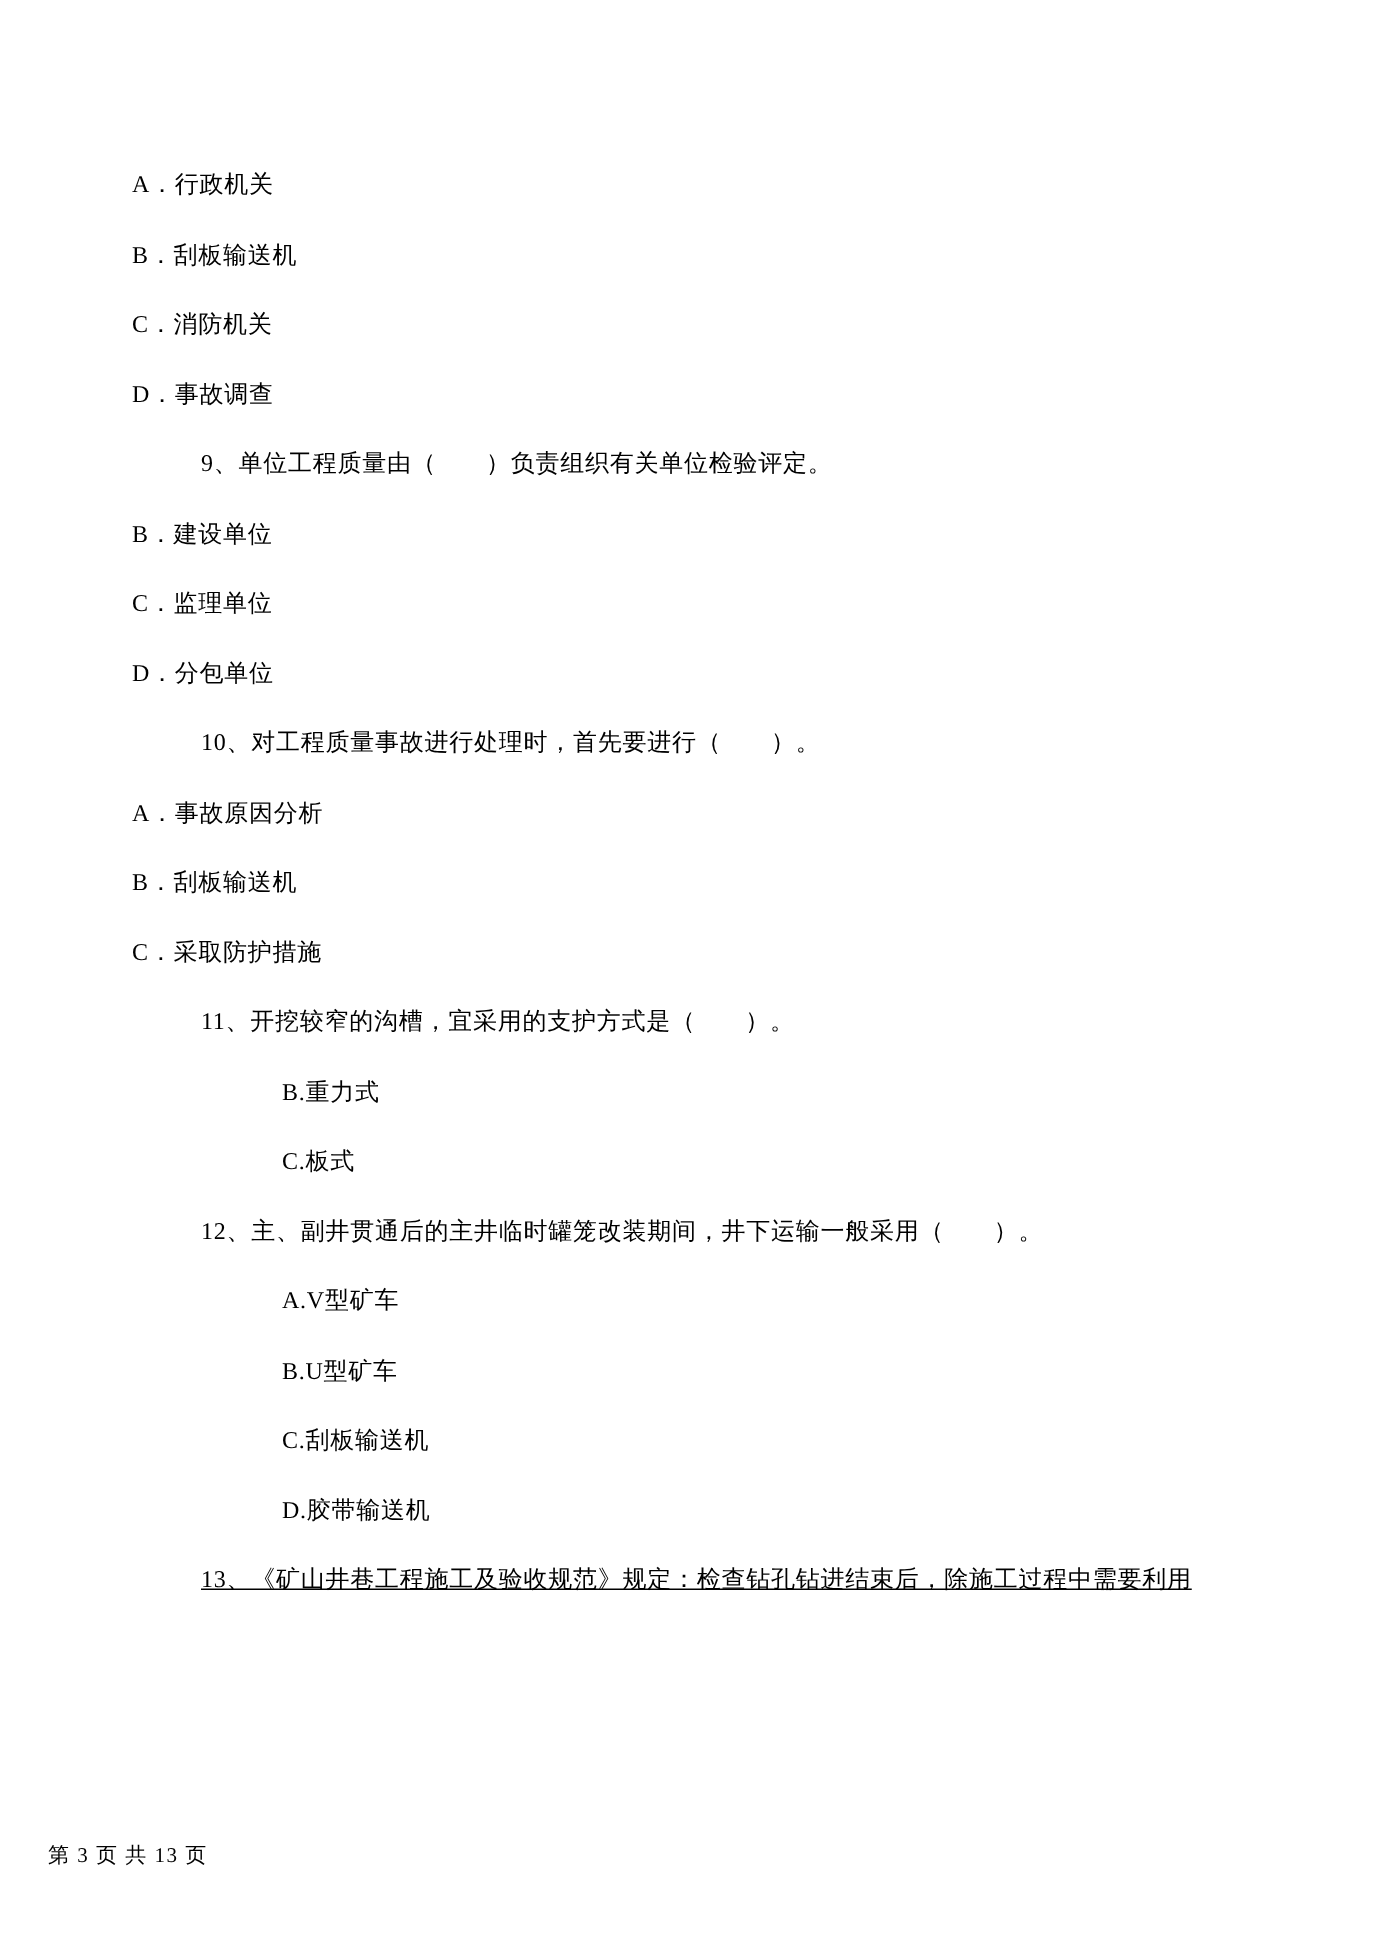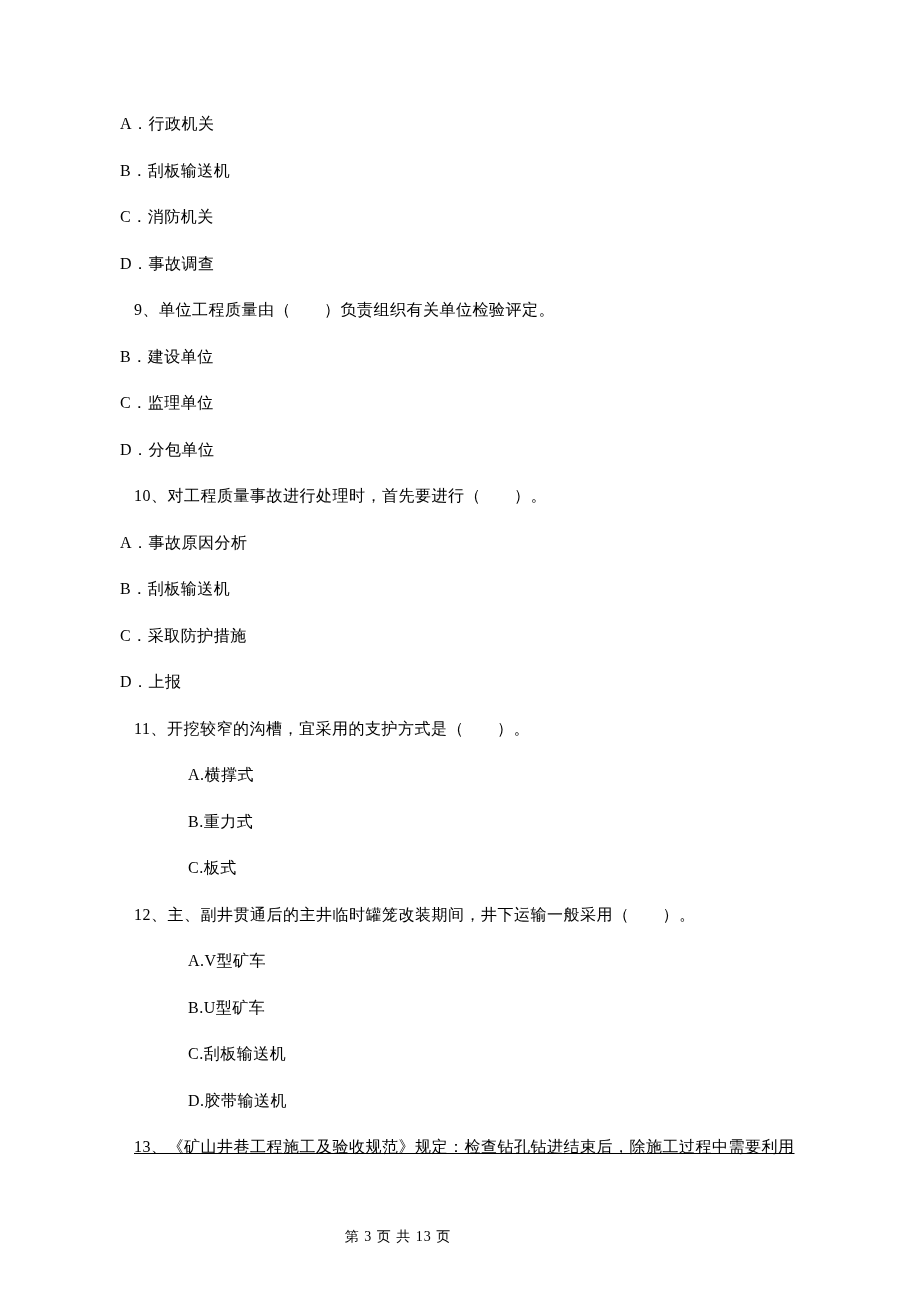"A．行政机关" .option { padding-left: 120px -> 88px }
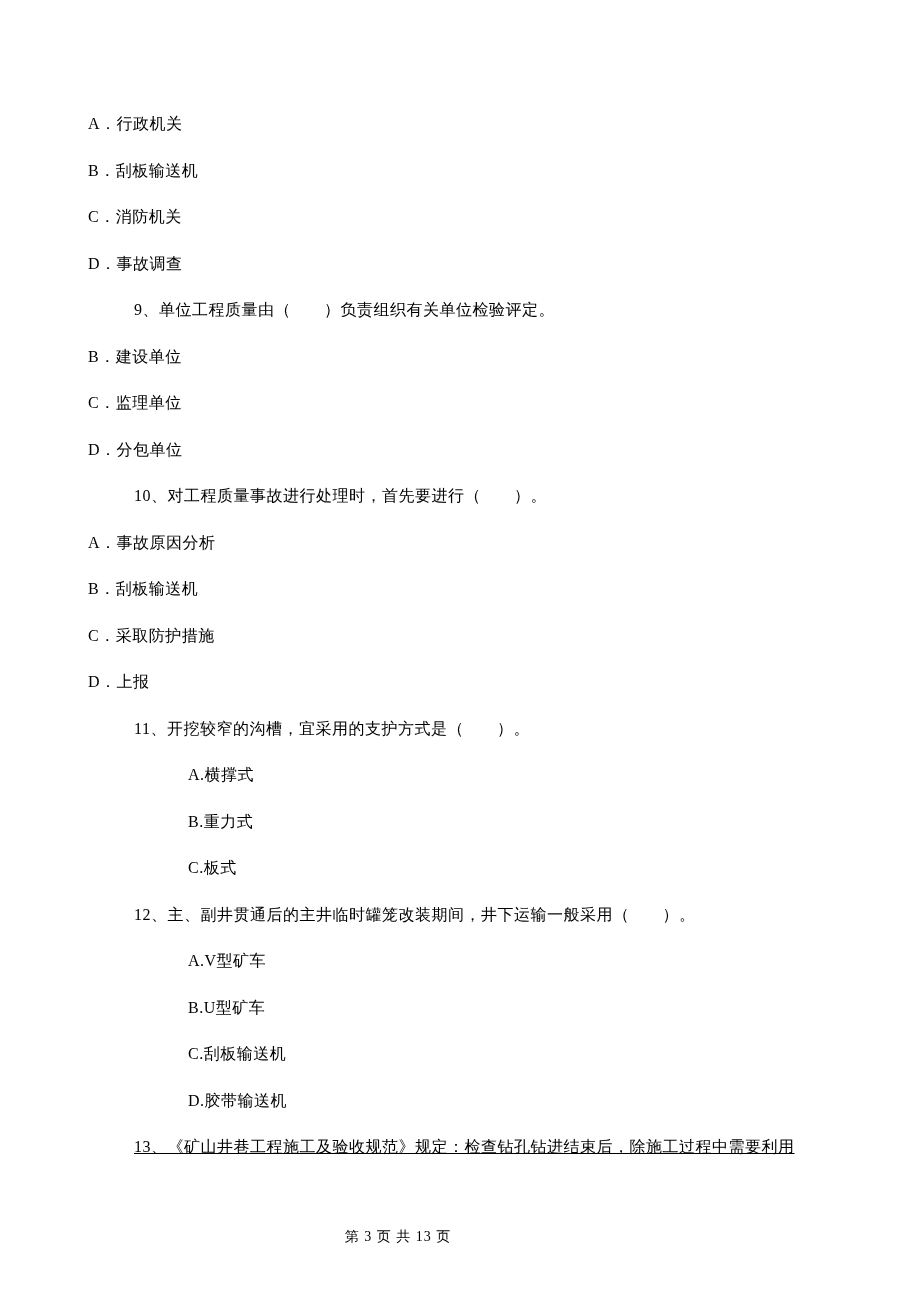"D．上报" div.option { html: <div>D．上报</div> -> none }
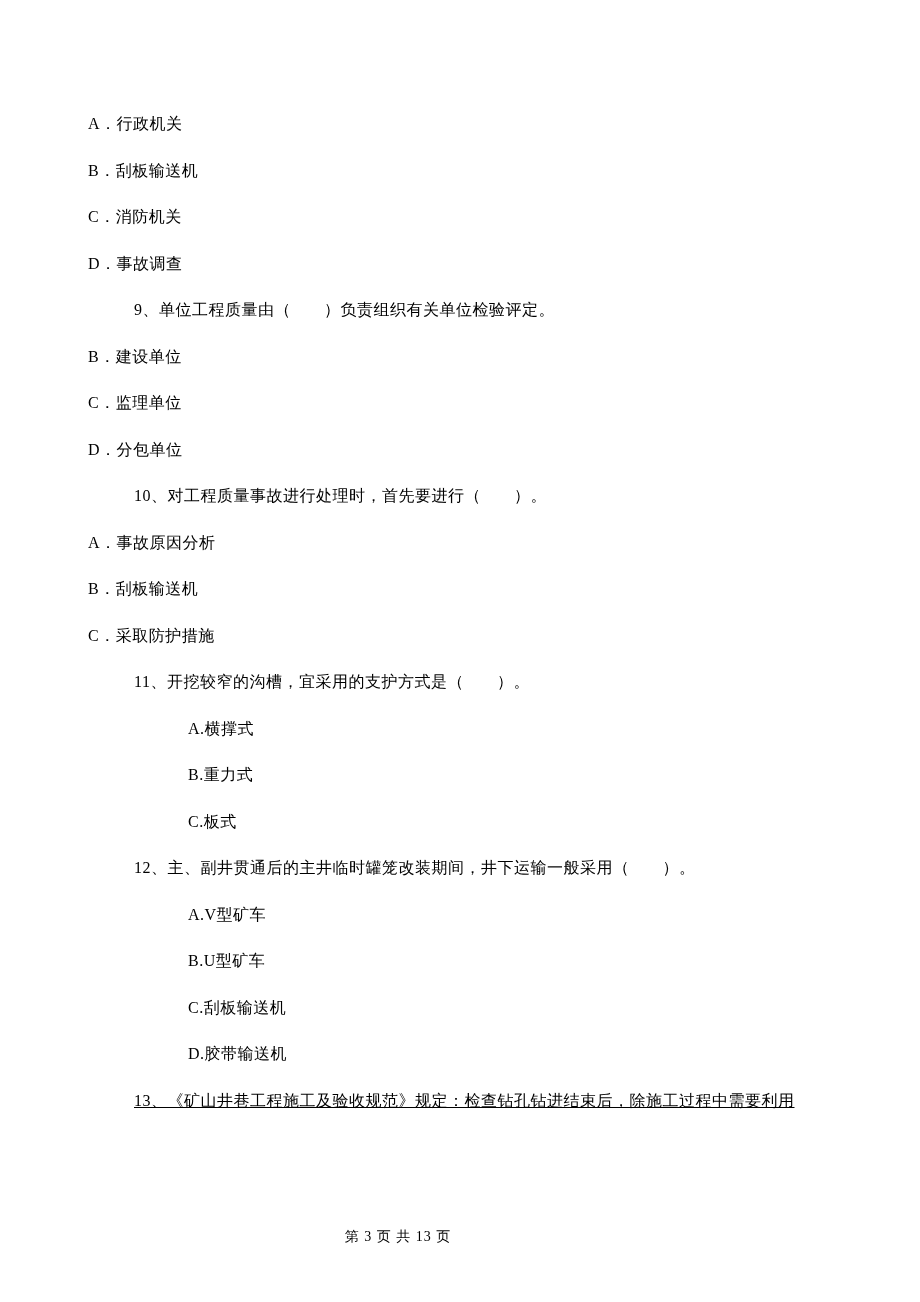"A.横撑式" div.option-tight { html: <div>A.横撑式</div> -> none }
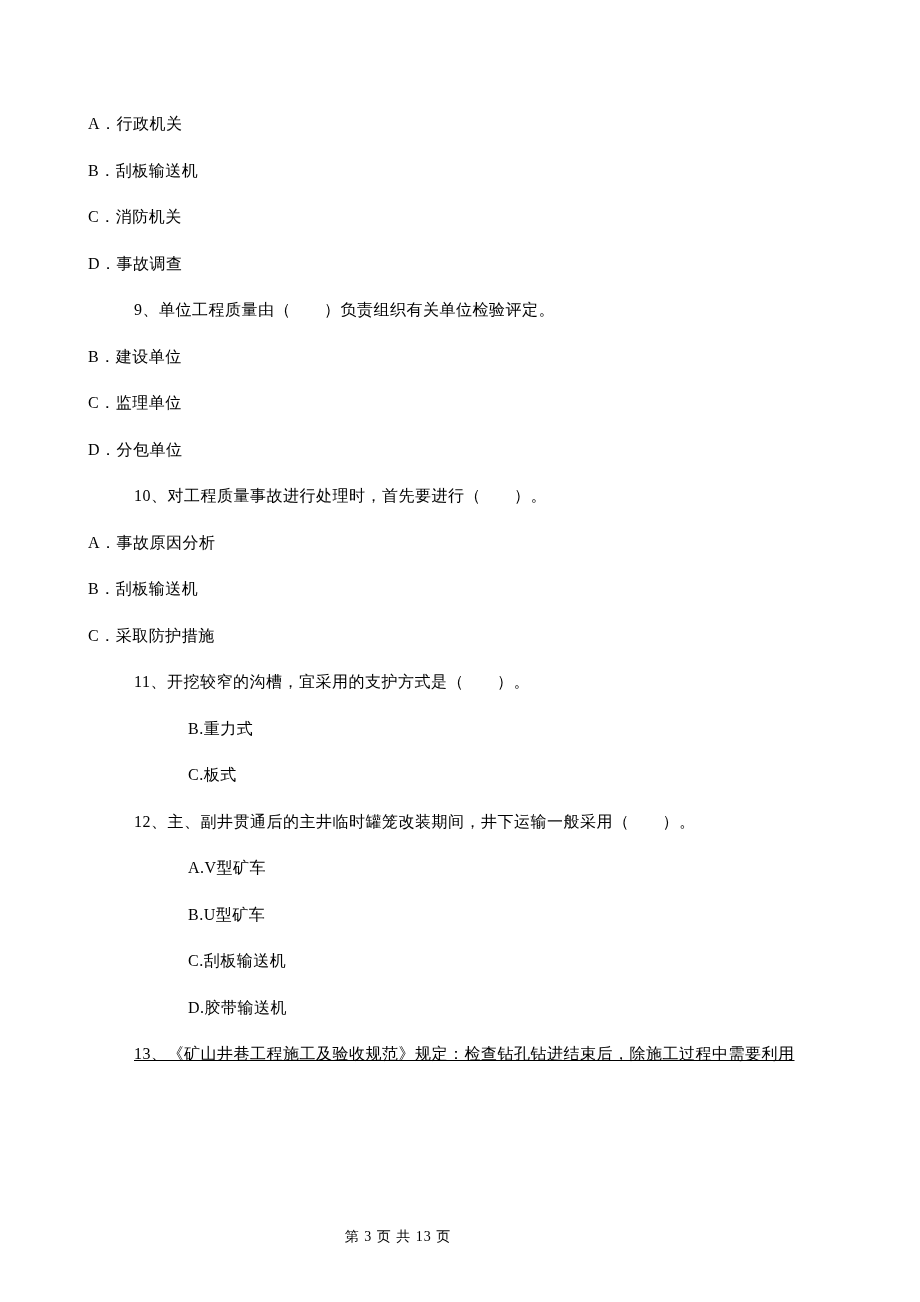"第 3 页 共 13" .footer { padding-left: none -> 32px; text-align: center -> left }
